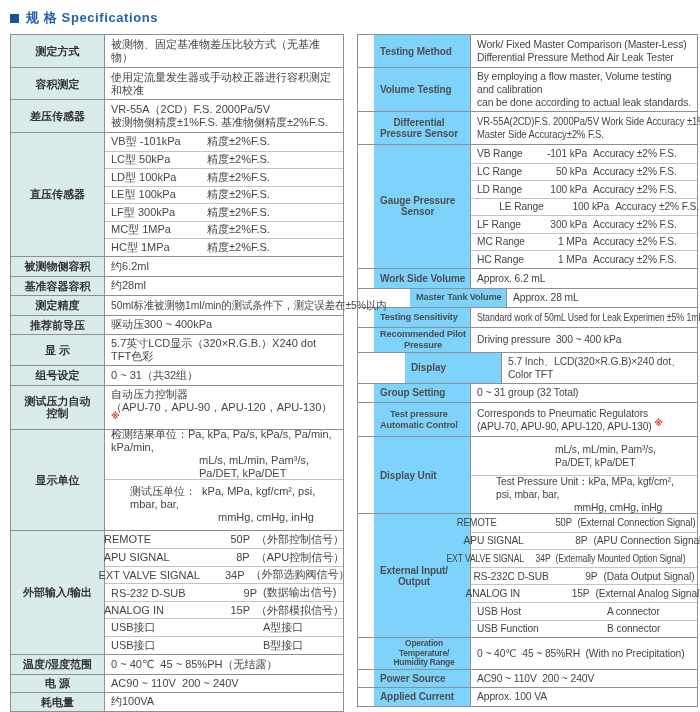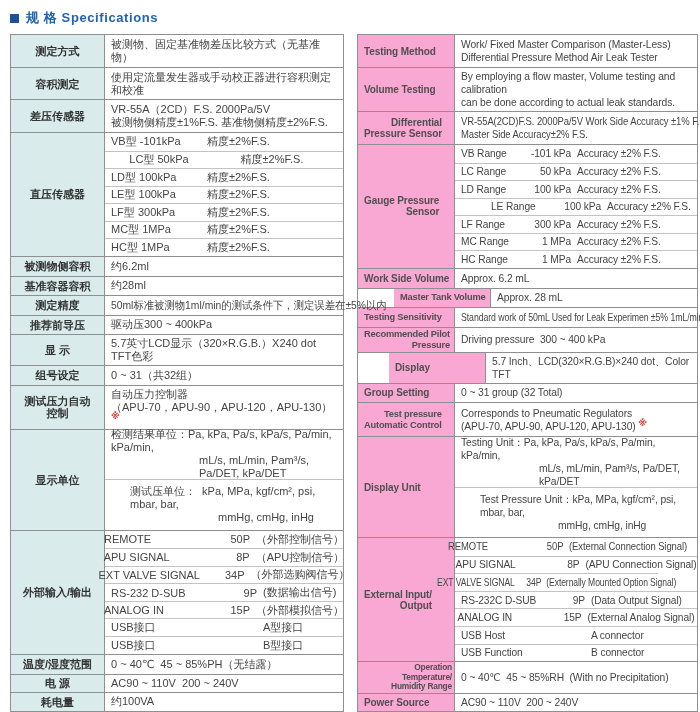"Testing Method" .tbl-en .lab { background: #f9a8d4 -> #7dd3fc; margin-left: none -> 16px; text-align: right -> center }
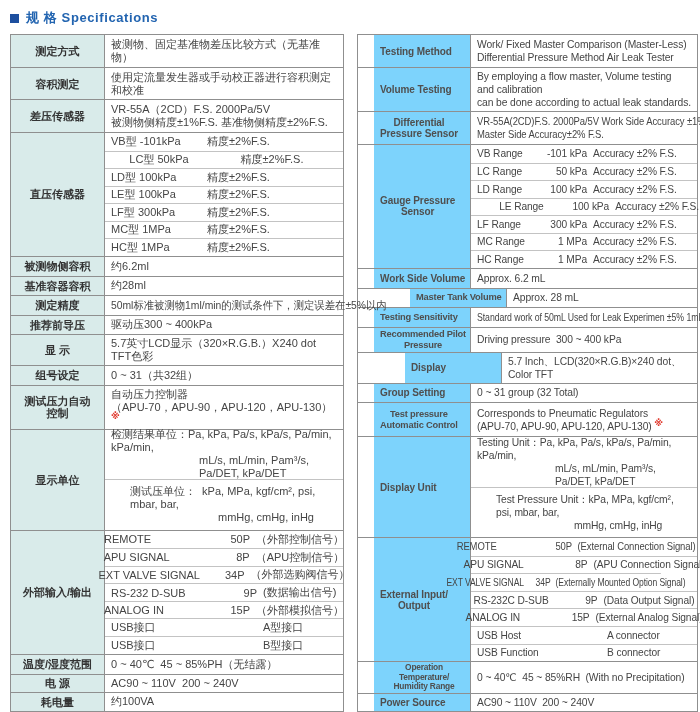"LC型 50kPa" div.sub { text-align: center -> none }
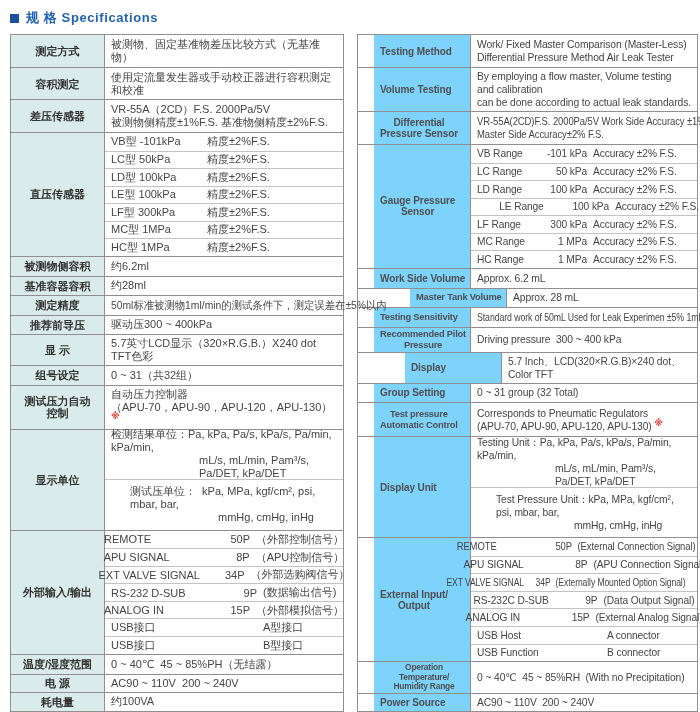"Testing Unit：Pa, kPa, Pa/s, kPa/s," div.line { html: <div><span>Testing Unit：Pa, kPa, Pa/s, kPa/s, Pa/min, kPa/min,</span></div> -> none }
